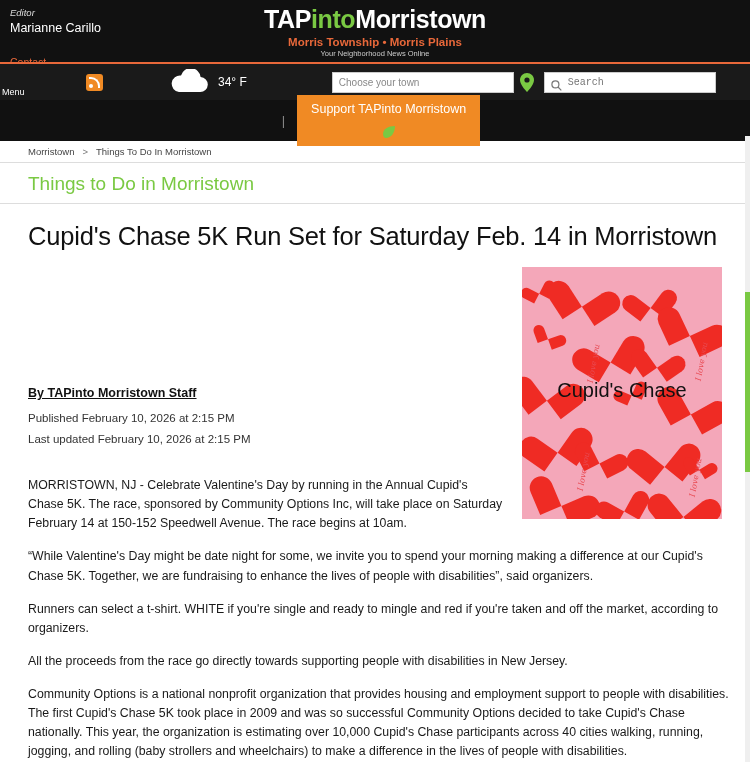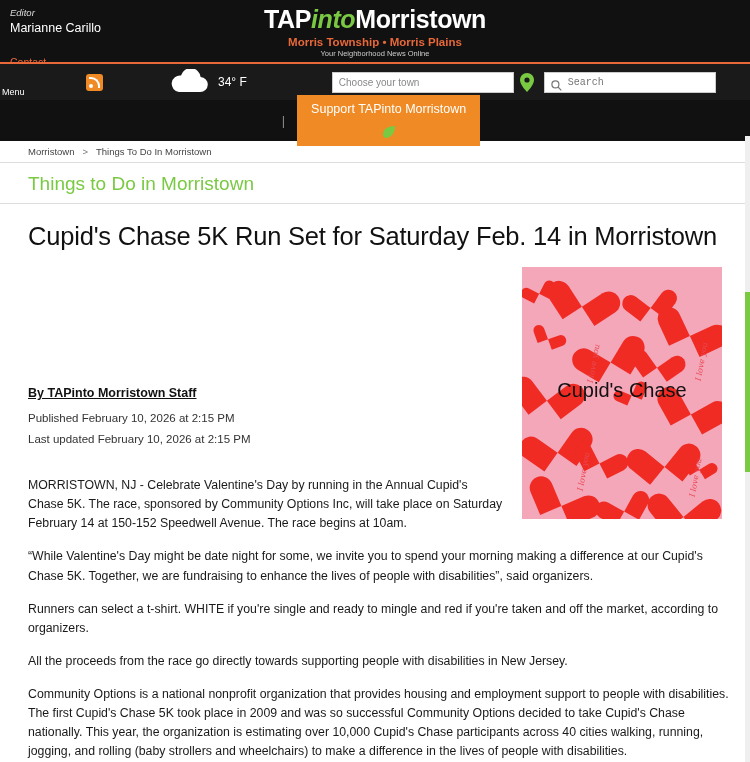"into" .brand-into { font-style: italic -> none }
